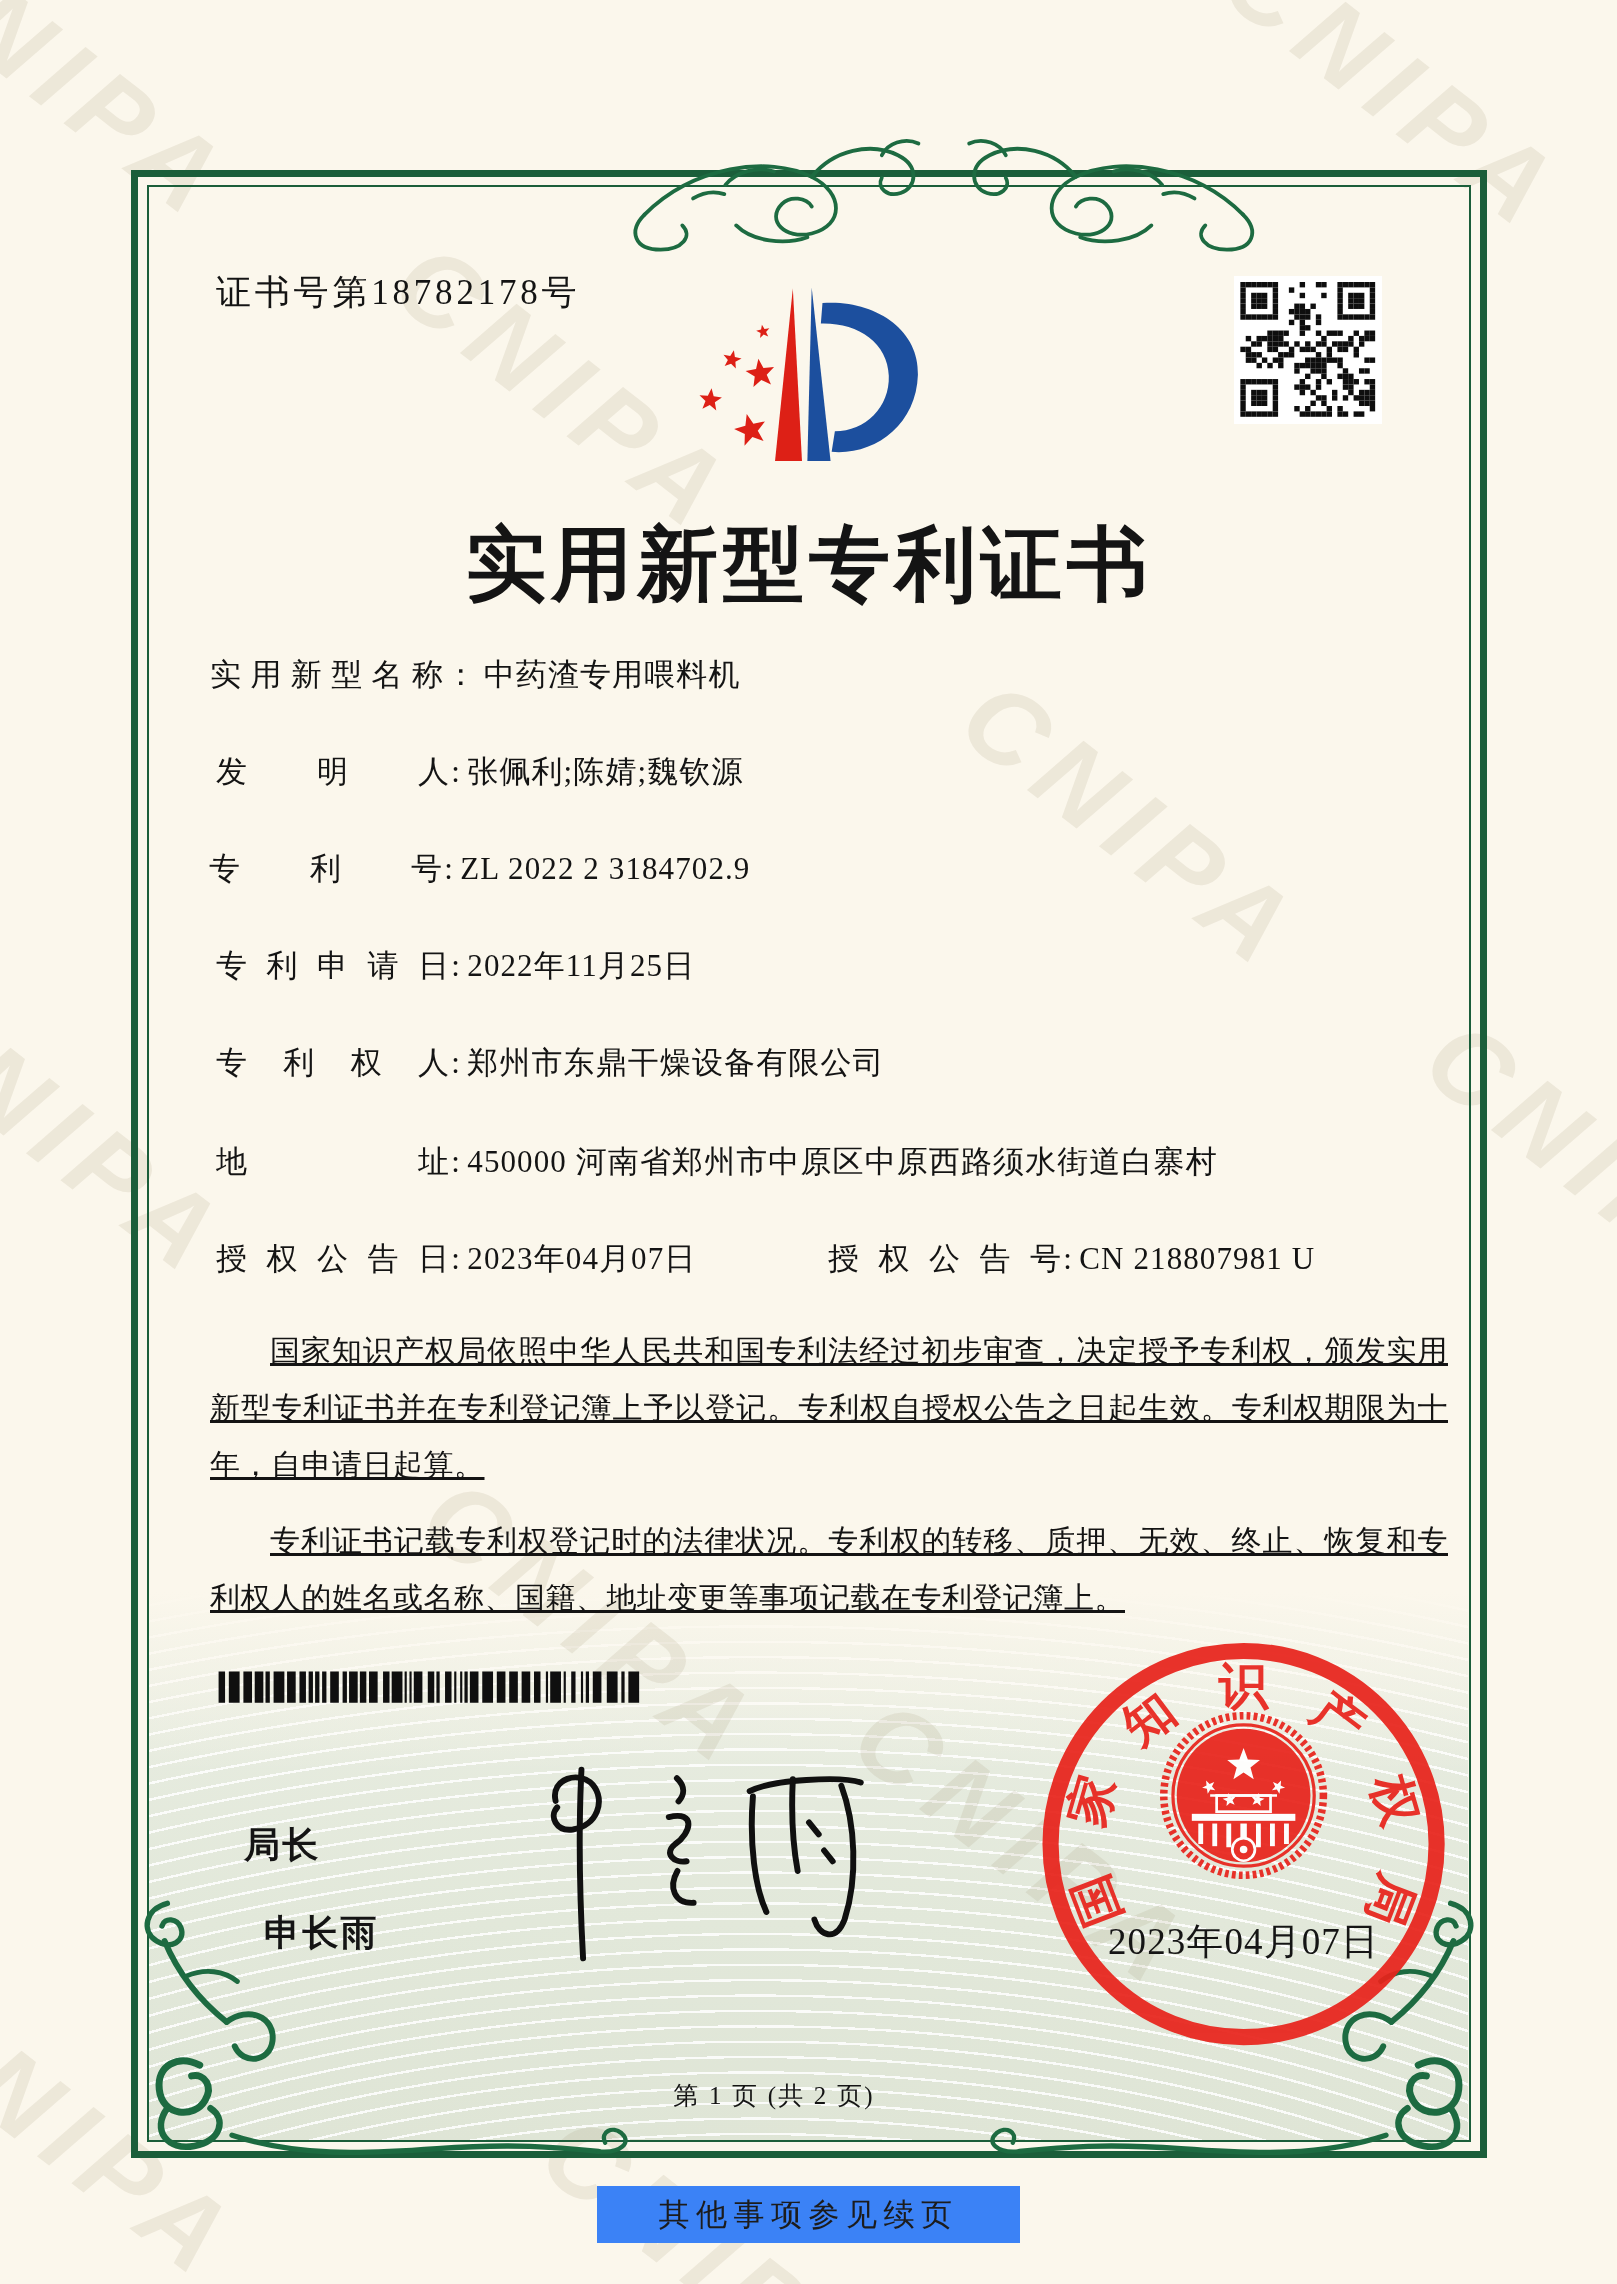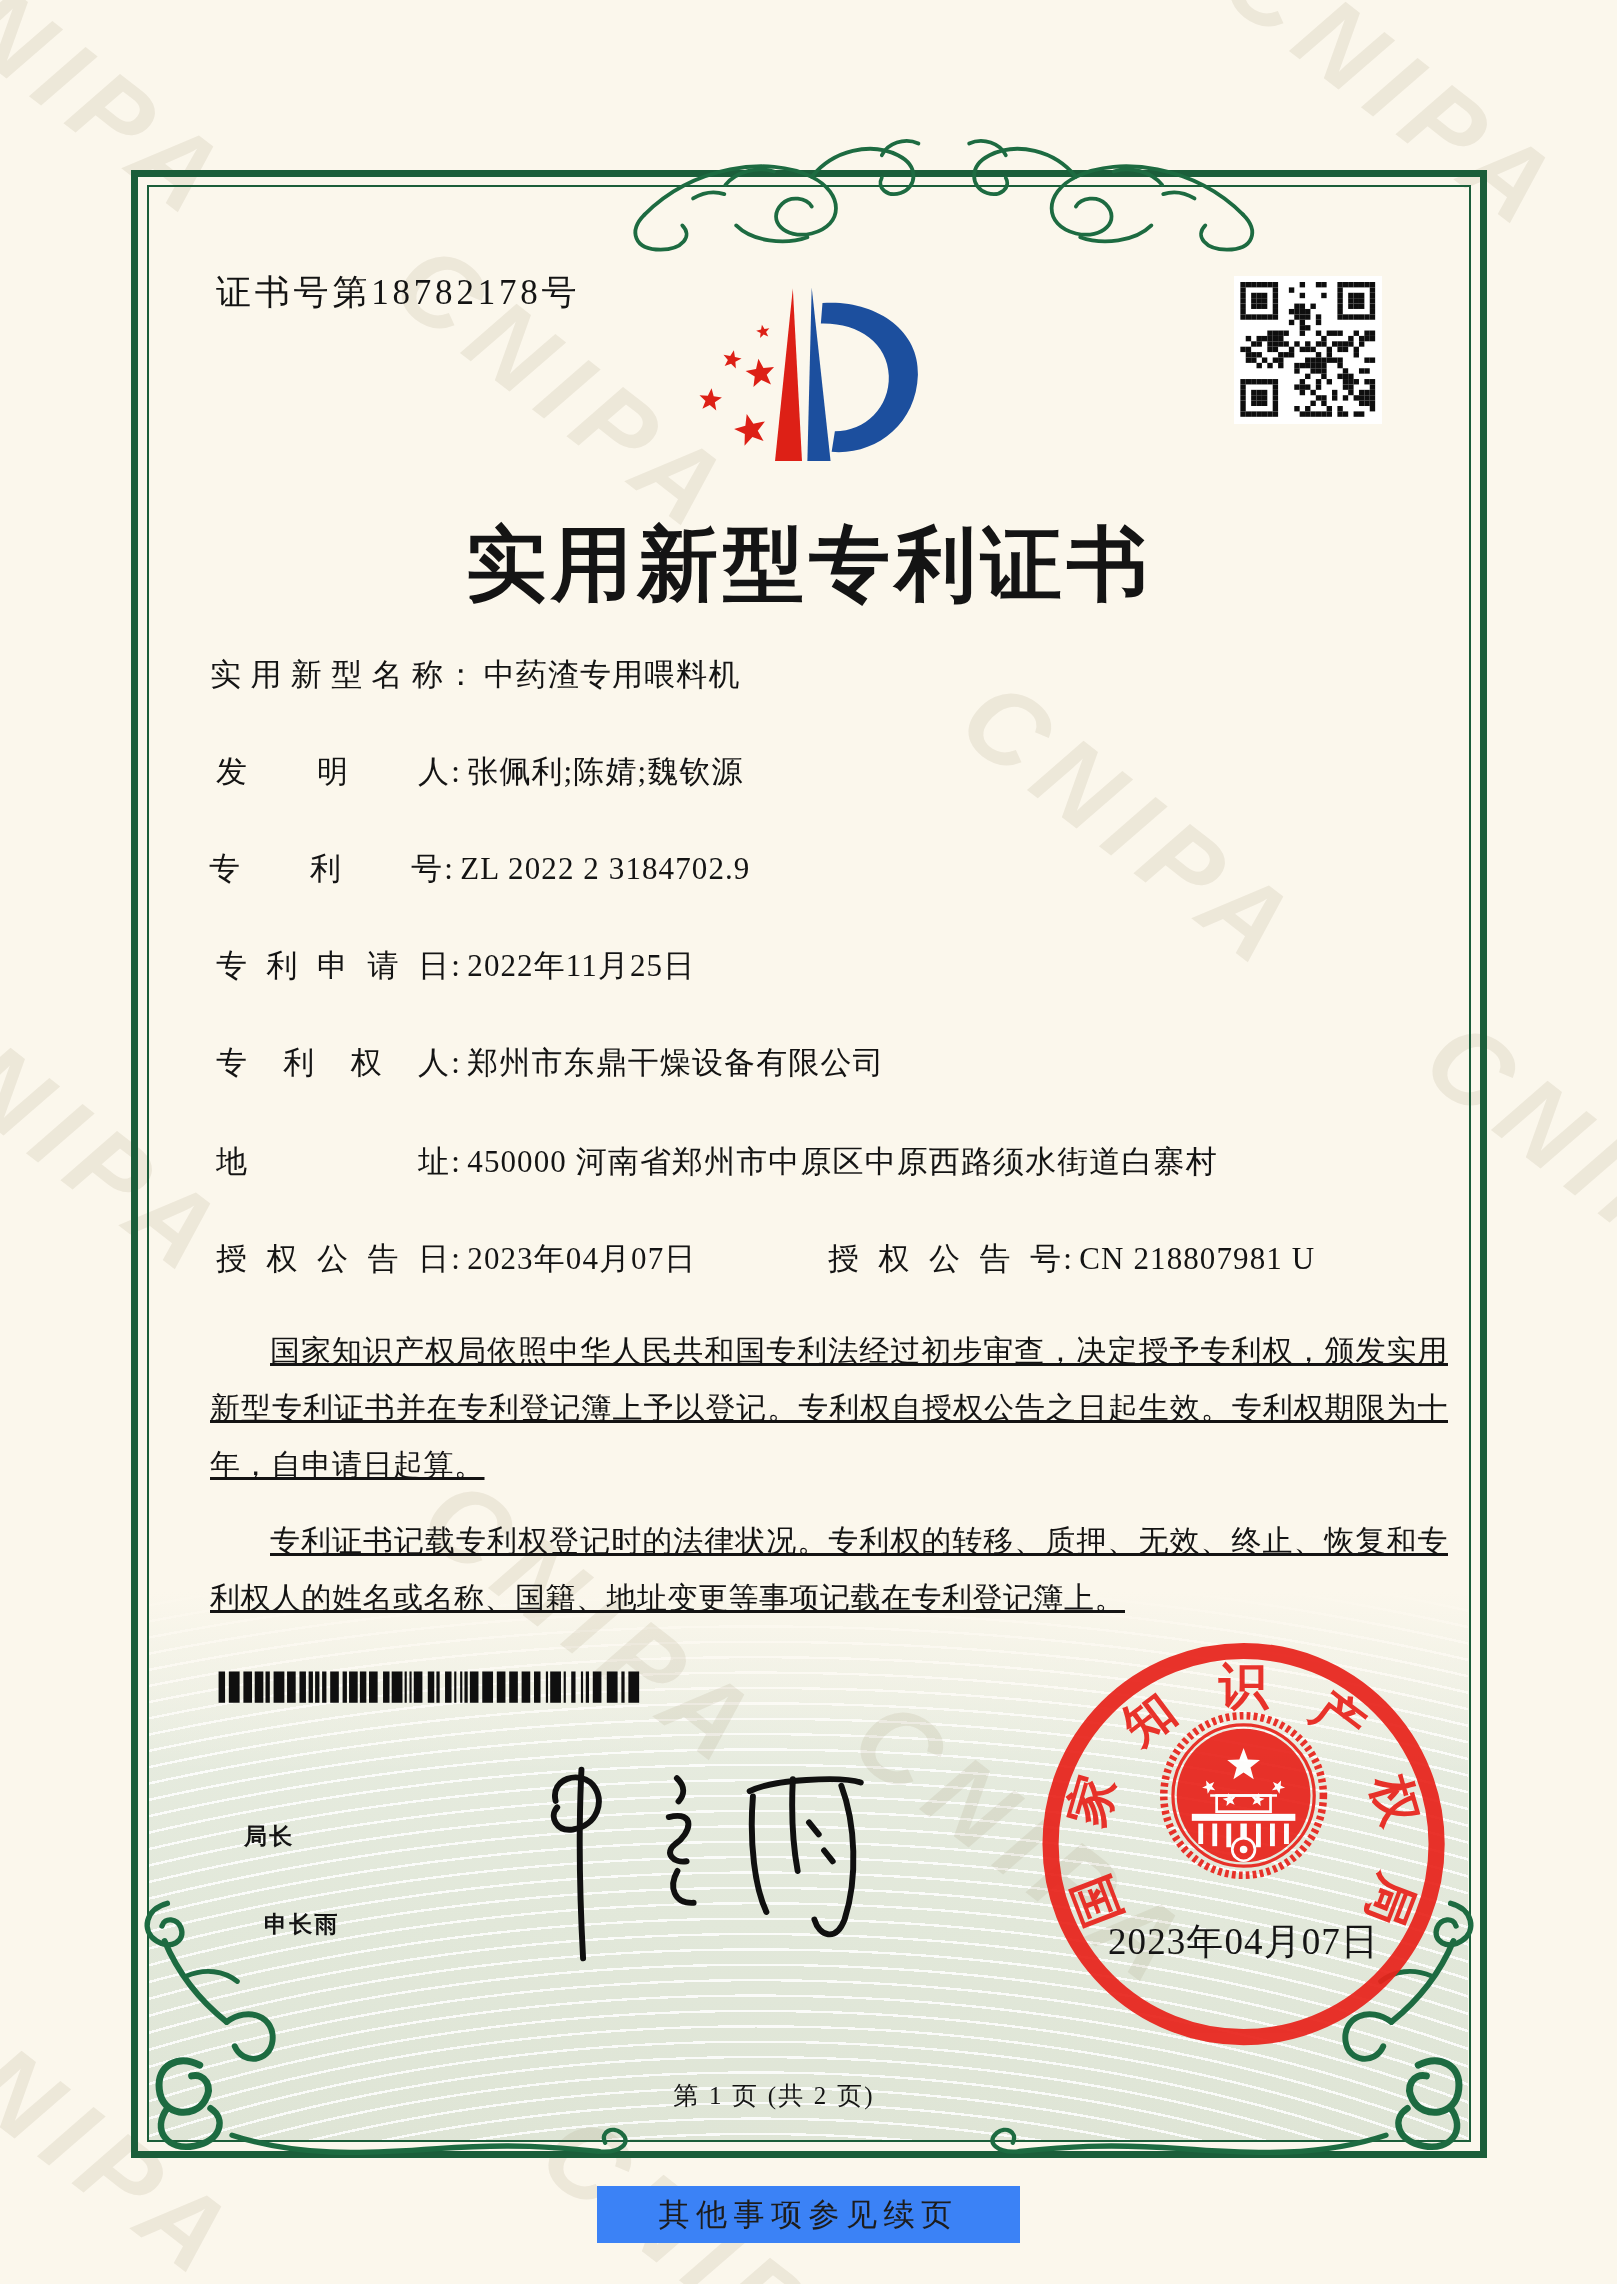"局长" .director { font-size: 23px -> 36px }
